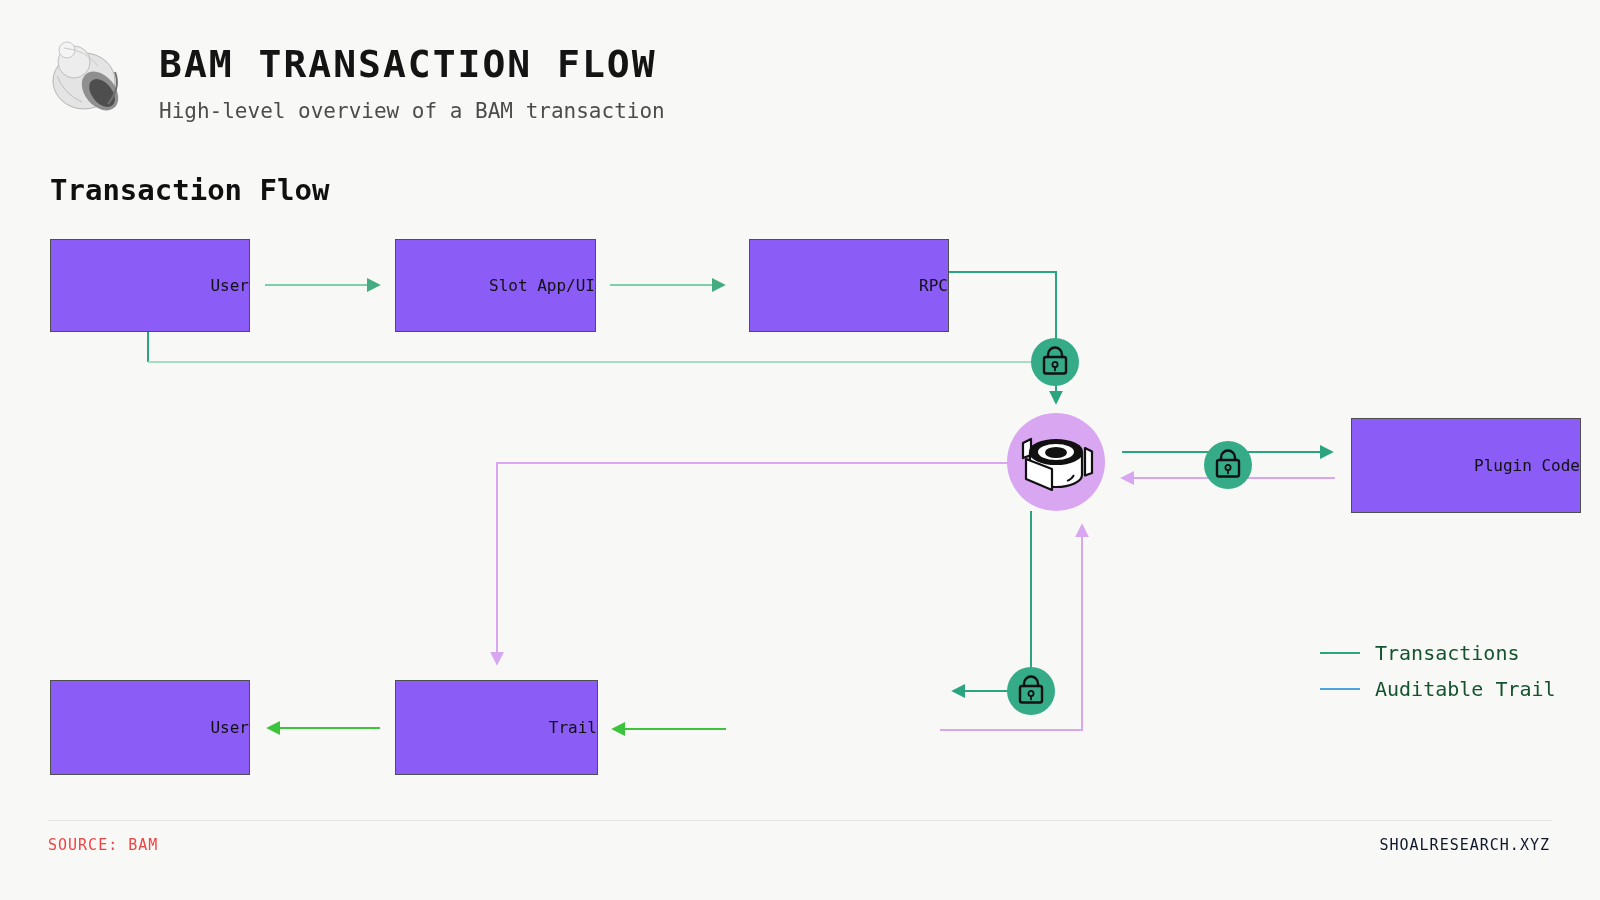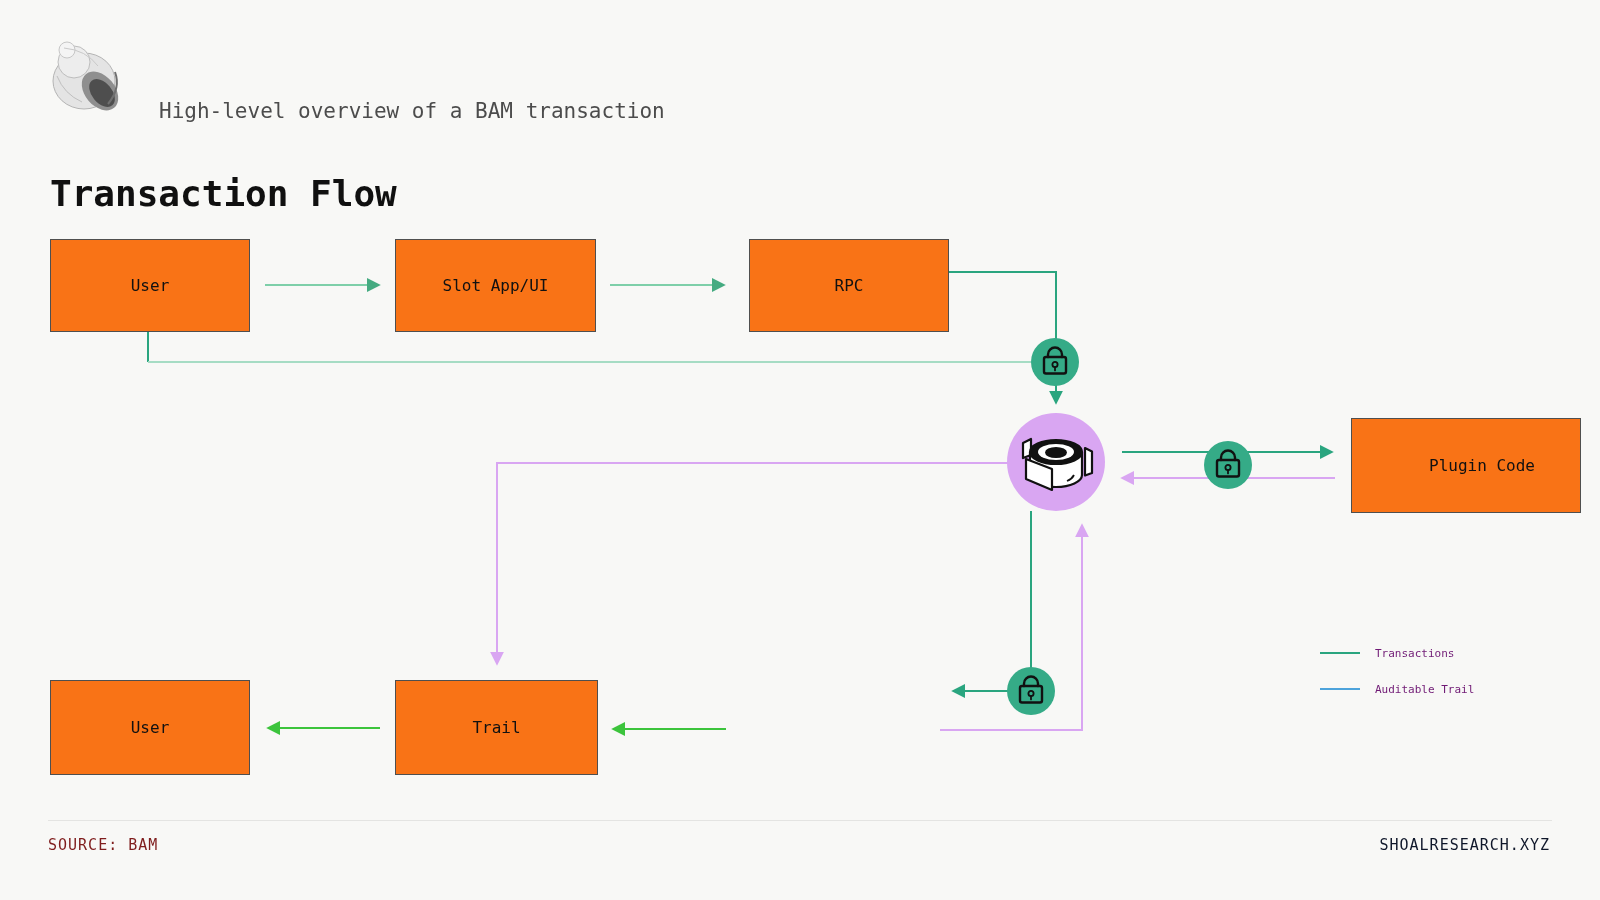"BAM TRANSACTION FLOW" div.title { html: none -> <div>BAM TRANSACTION FLOW</div> }
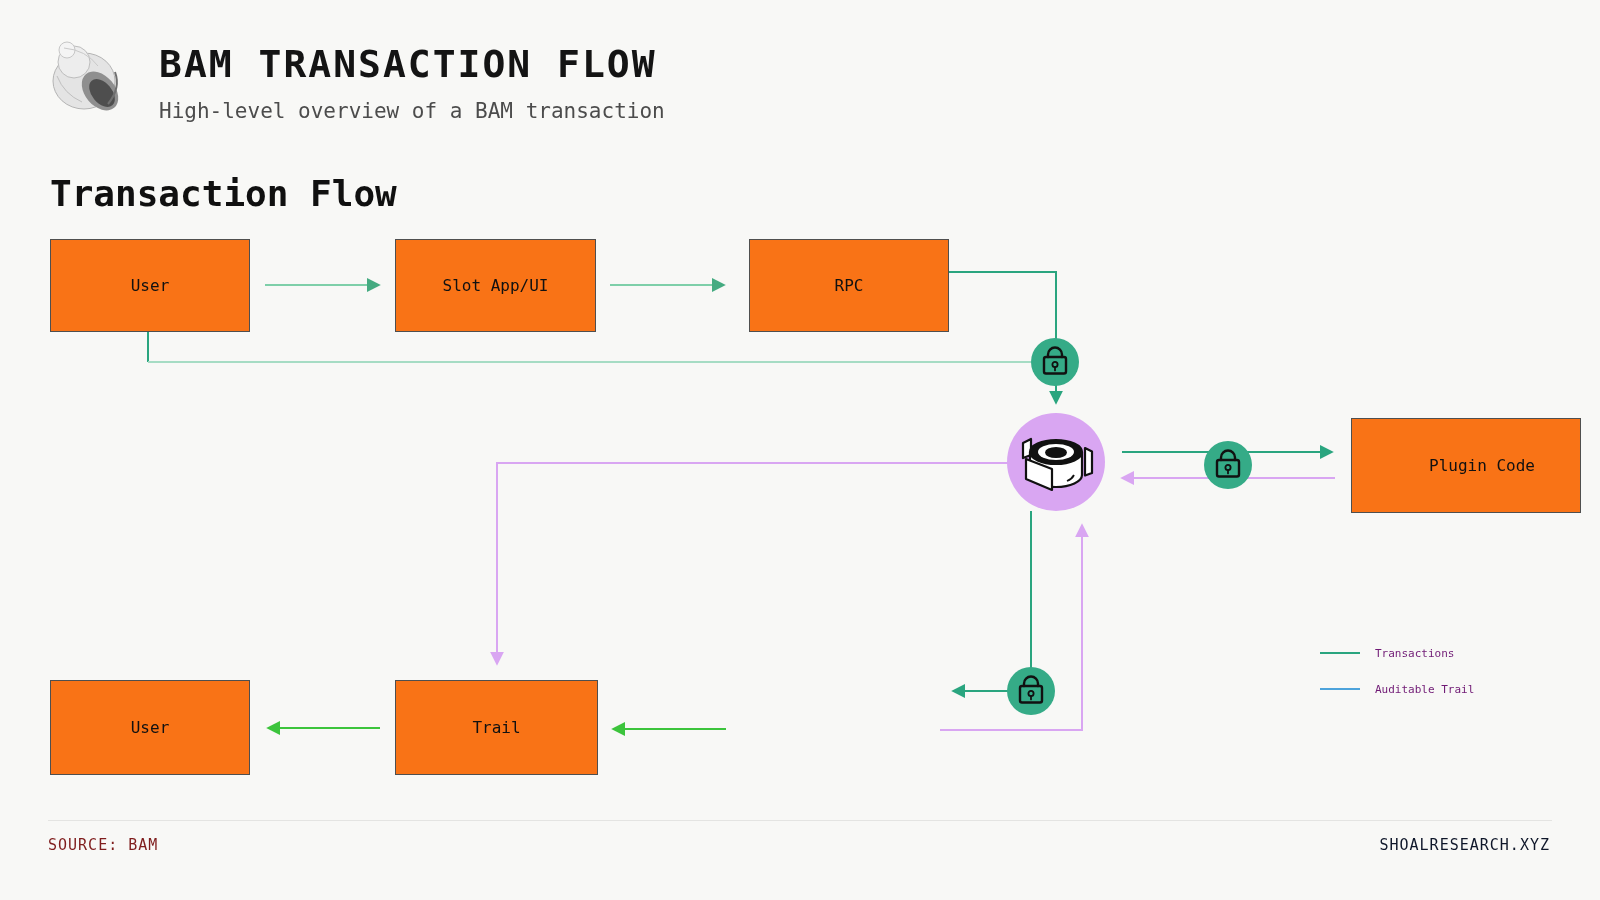"Transaction Flow" .section-title { font-size: 36px -> 29px }
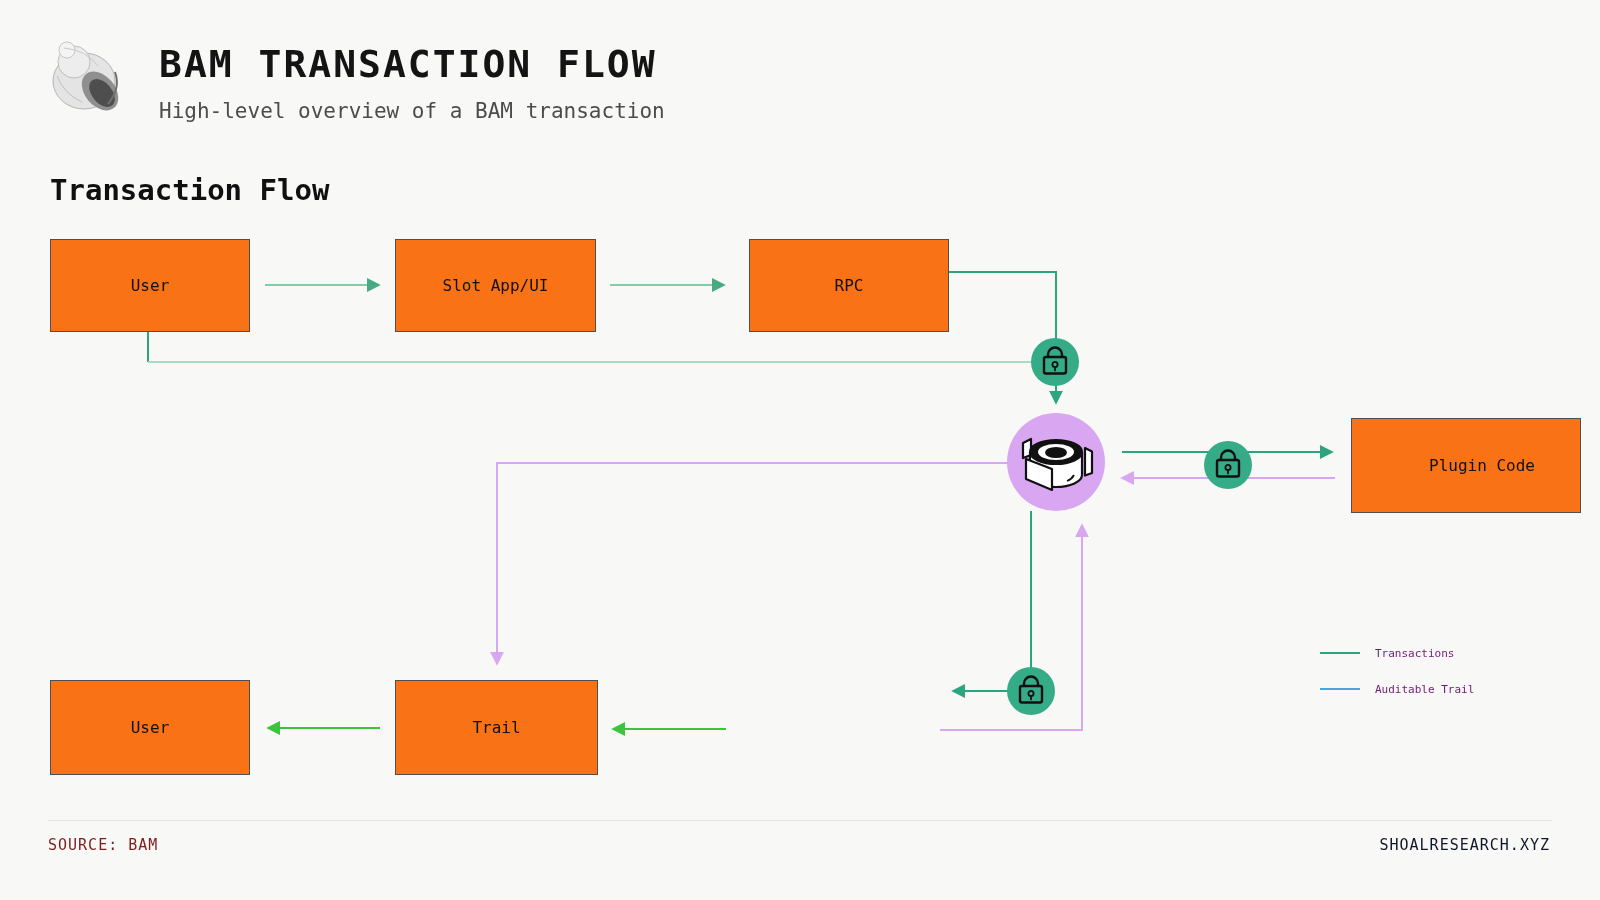"User" .node { background: #f97316 -> #8b5cf6; justify-content: center -> flex-end }
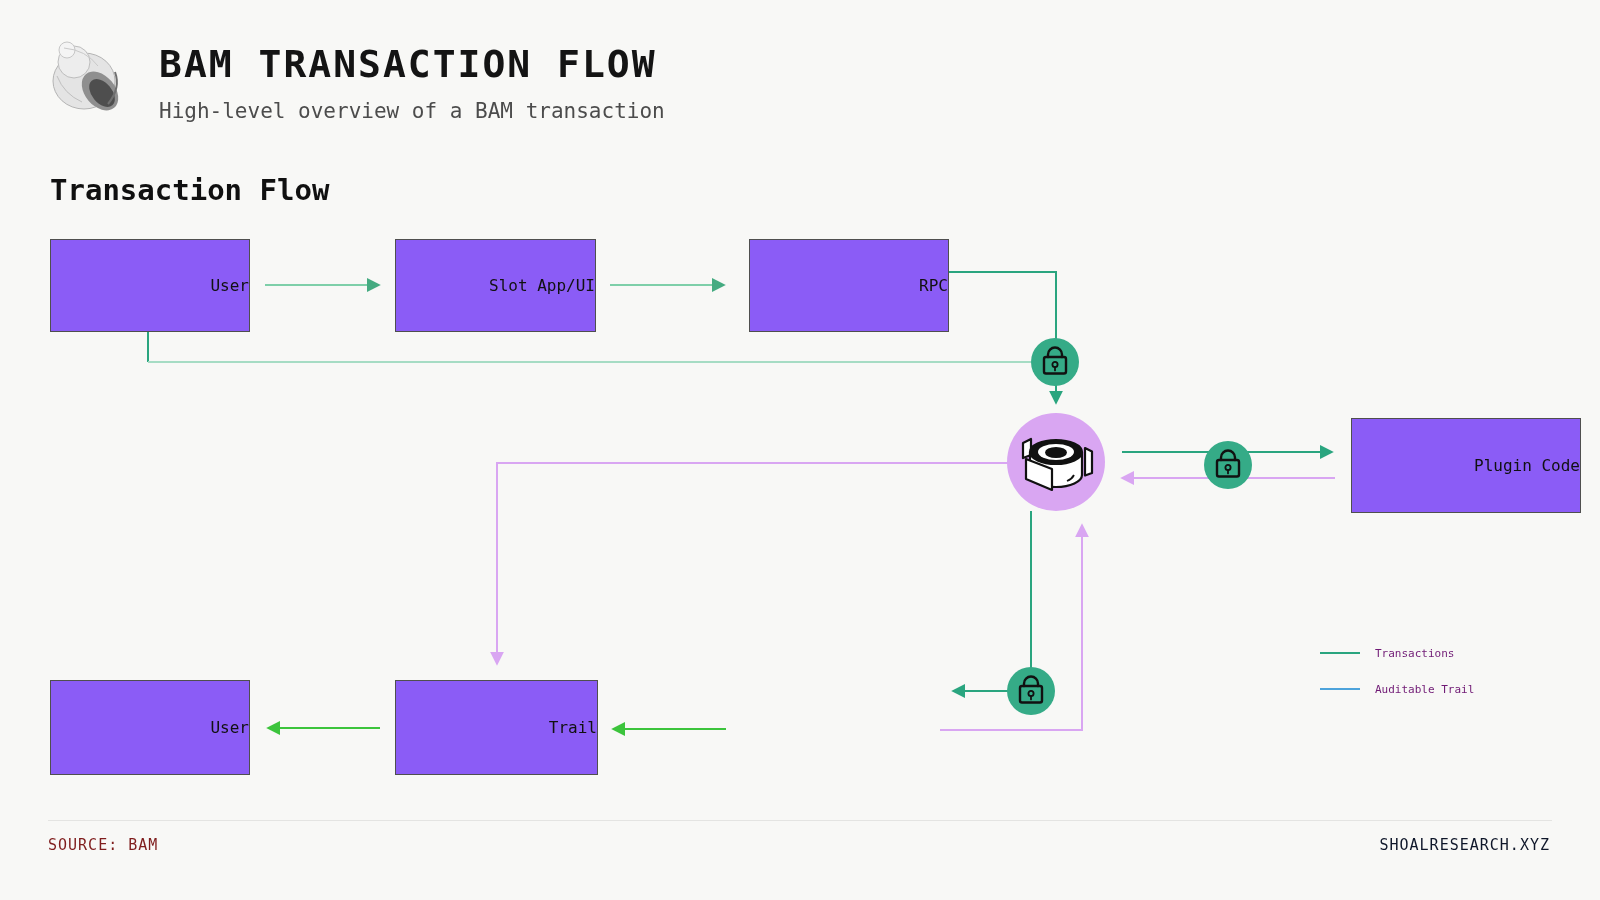"Transactions" .legend-label { color: #701a75 -> #14532d; font-size: 11px -> 20px }
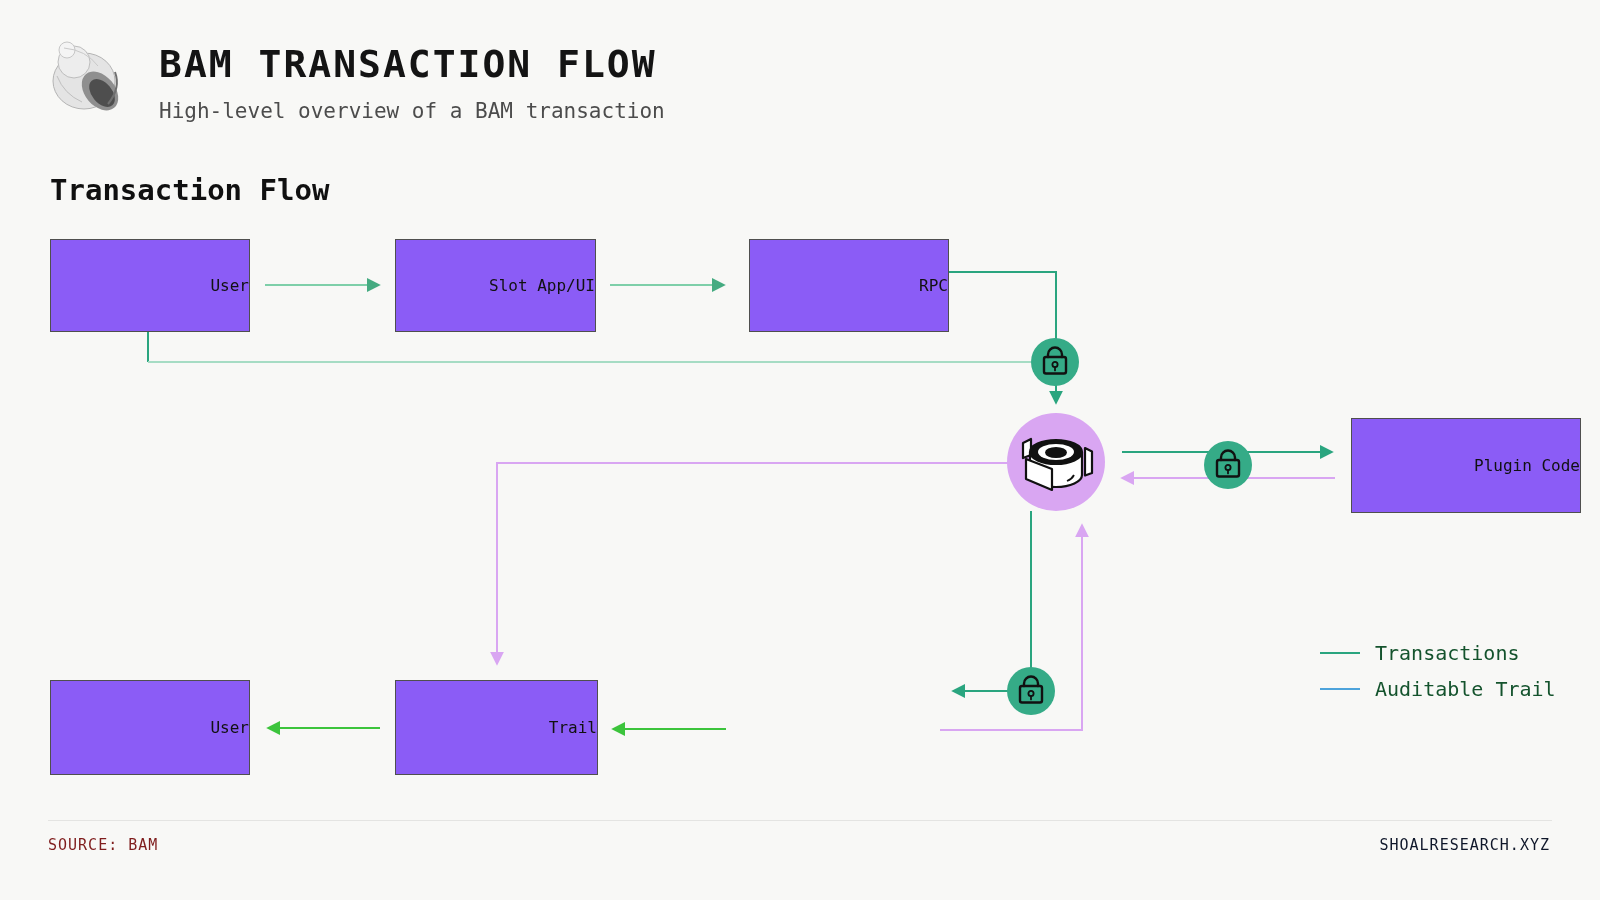"SOURCE: BAM" .footer-source { color: #7f1d1d -> #ef4444 }
